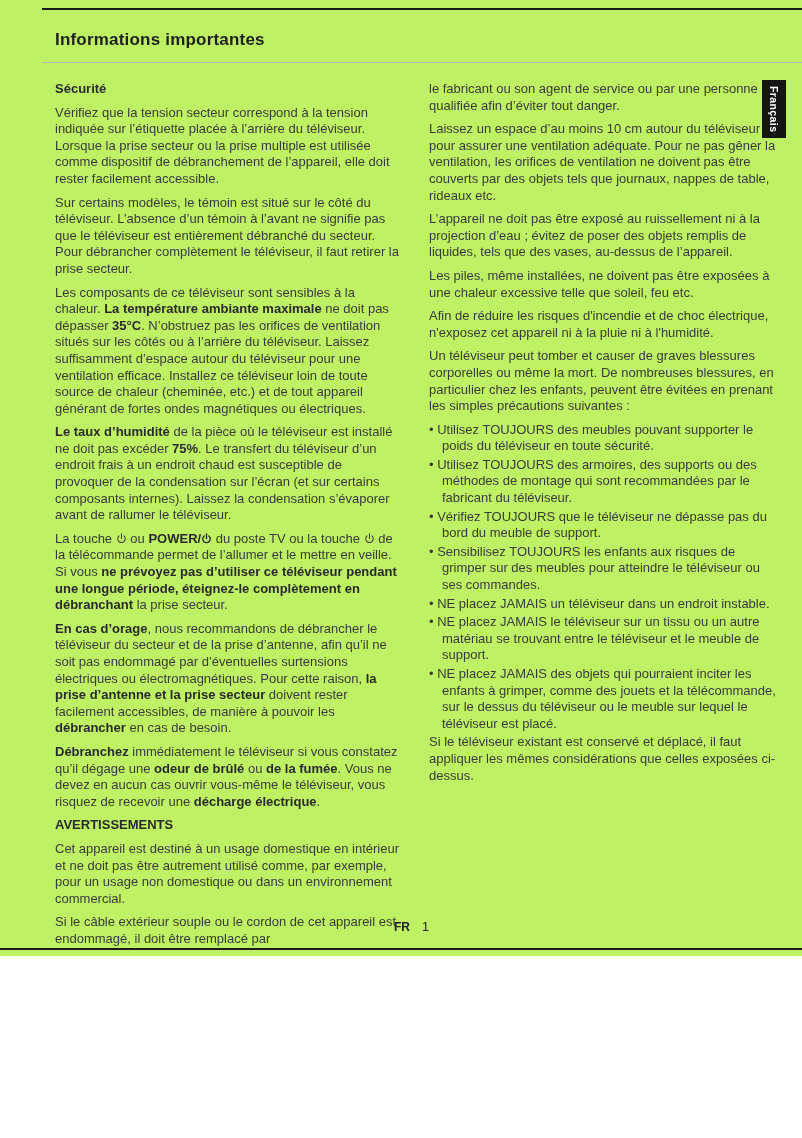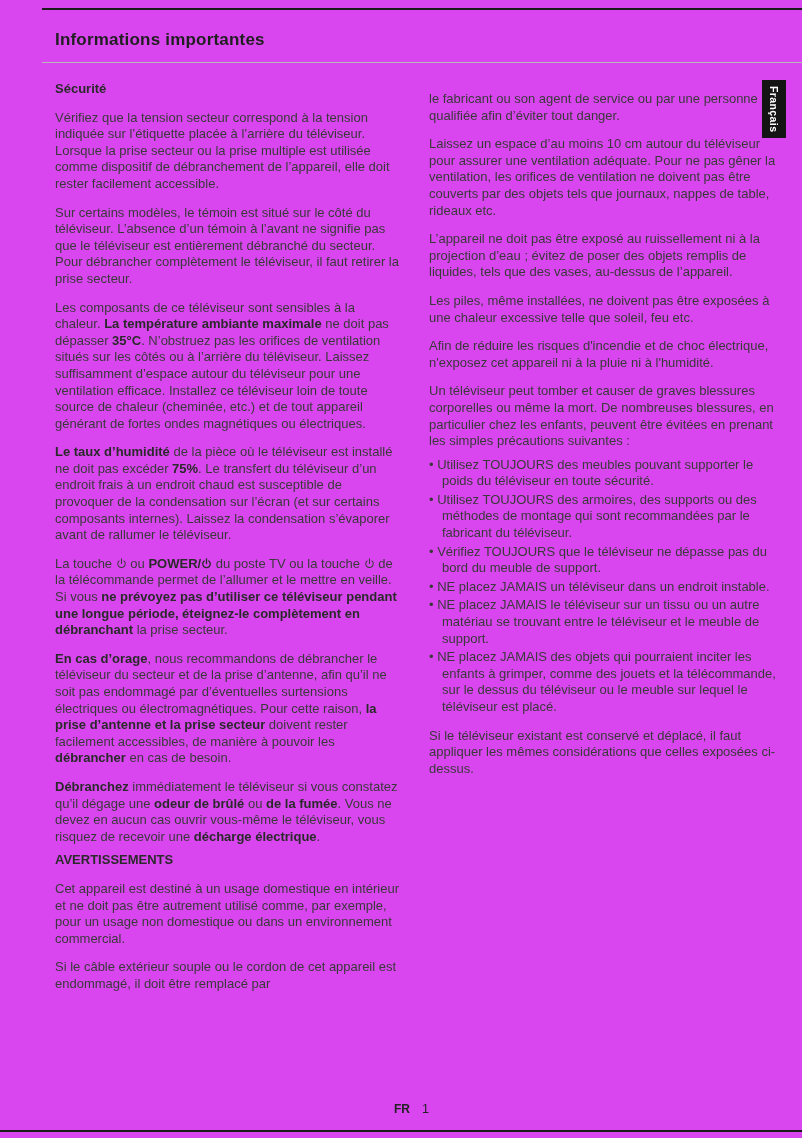"Informations importantes" .page { background: #d946ef -> #bef264; height: 1138px -> 956px }
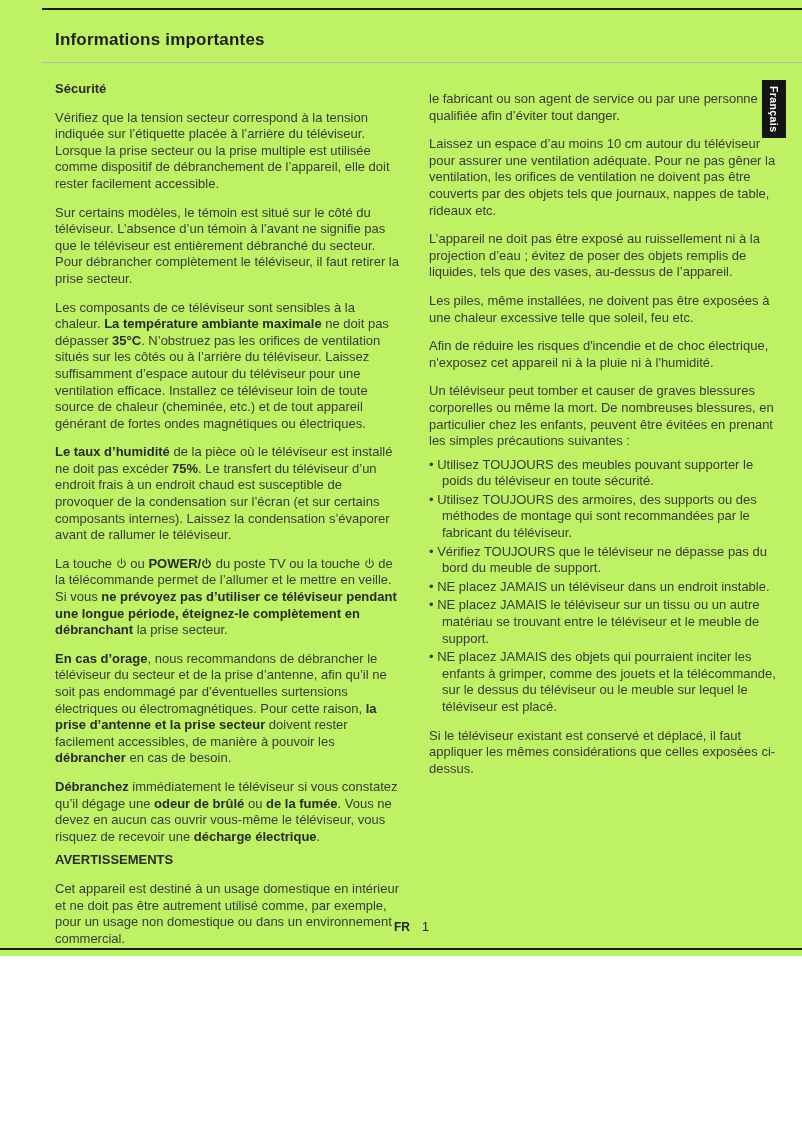"le fabricant ou son agent" .para { margin: 12px 0 7px 0 -> 2px 0 7px 0 }
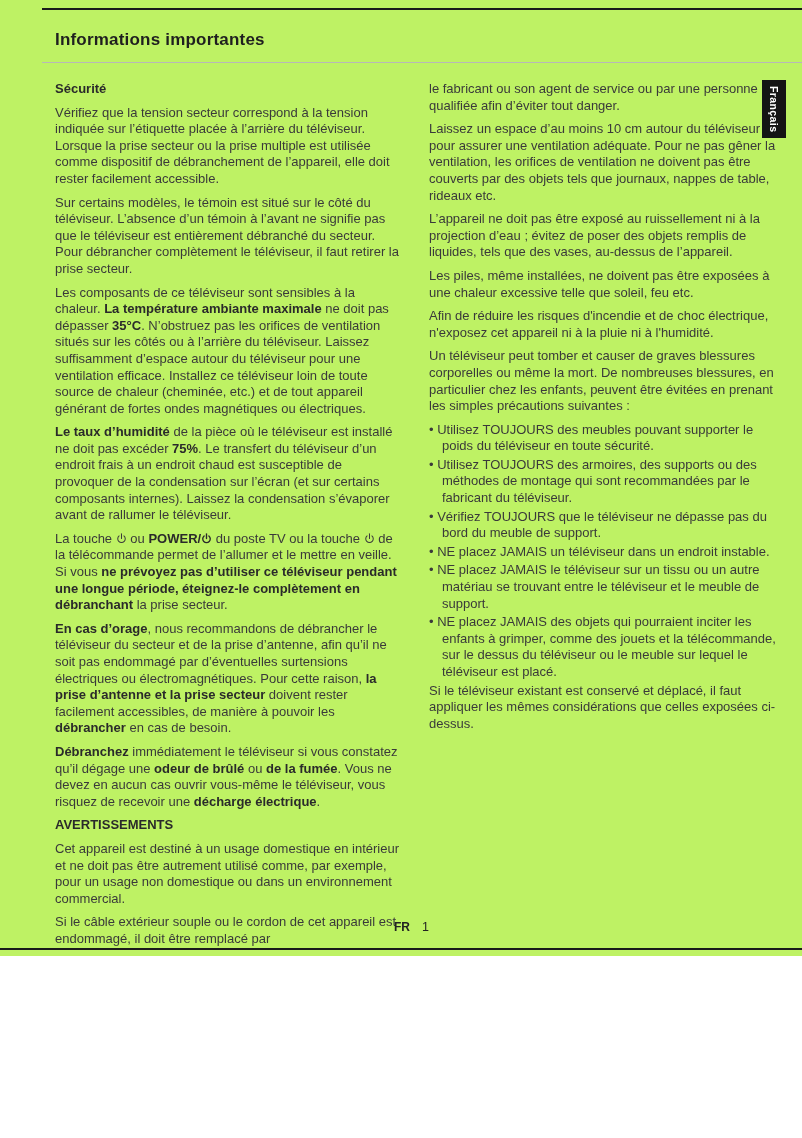"• Sensibilisez TOUJOURS les enfants" div.bullet { html: none -> <div><span>• </span><span>Sensibilisez TOUJOURS les enfants aux risques de grimper sur des meubles pour atteindre le téléviseur ou ses commandes.</span></div> }
